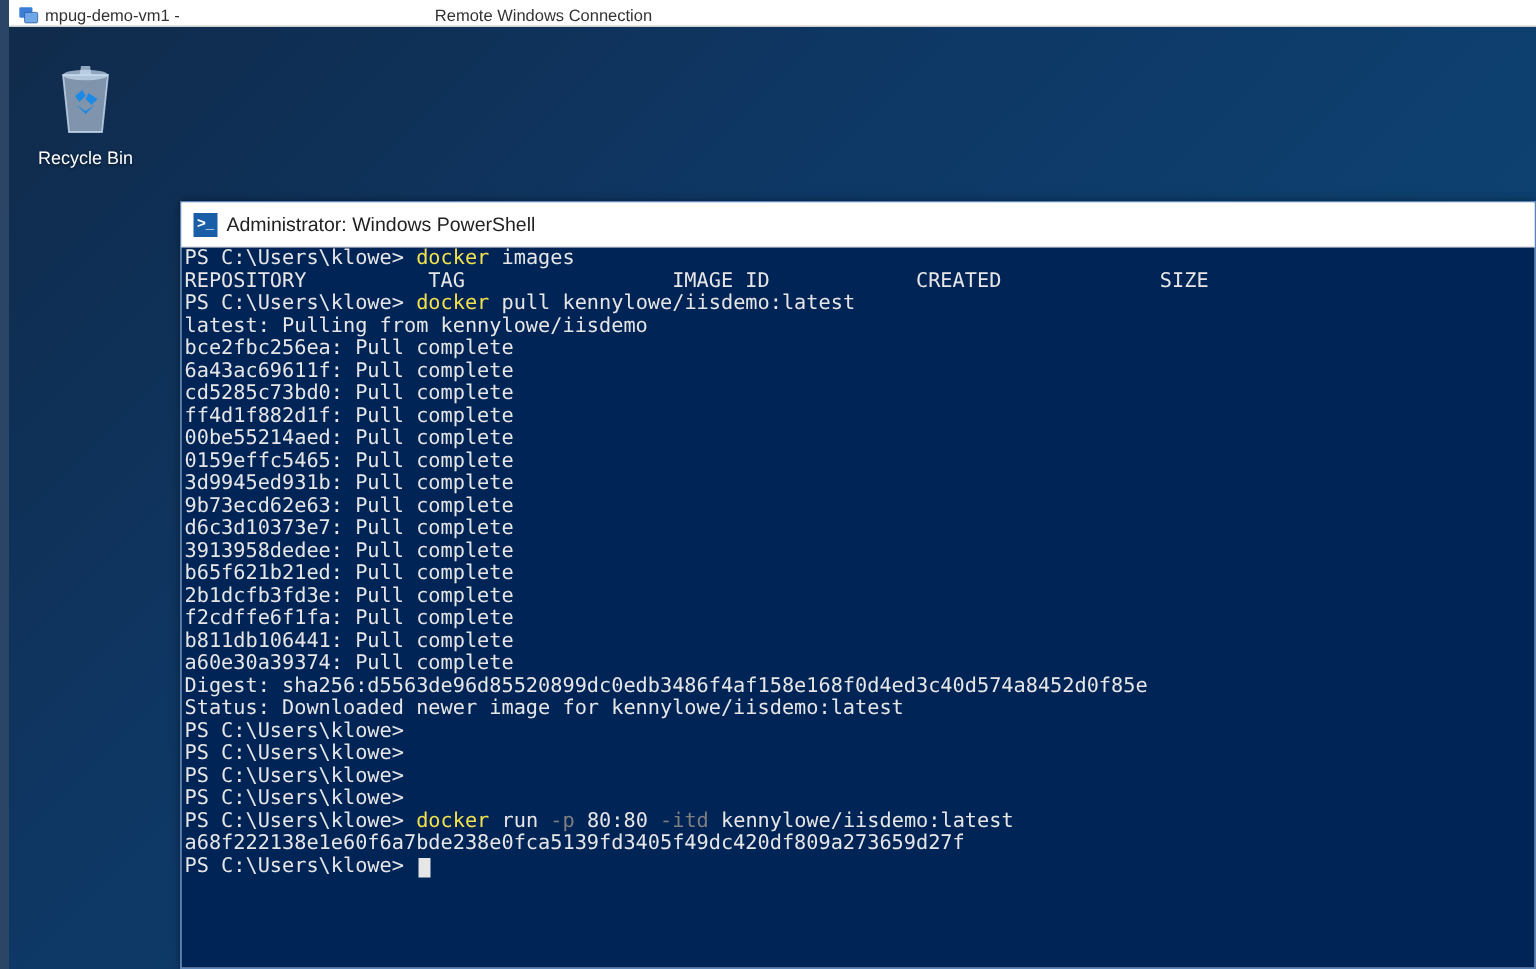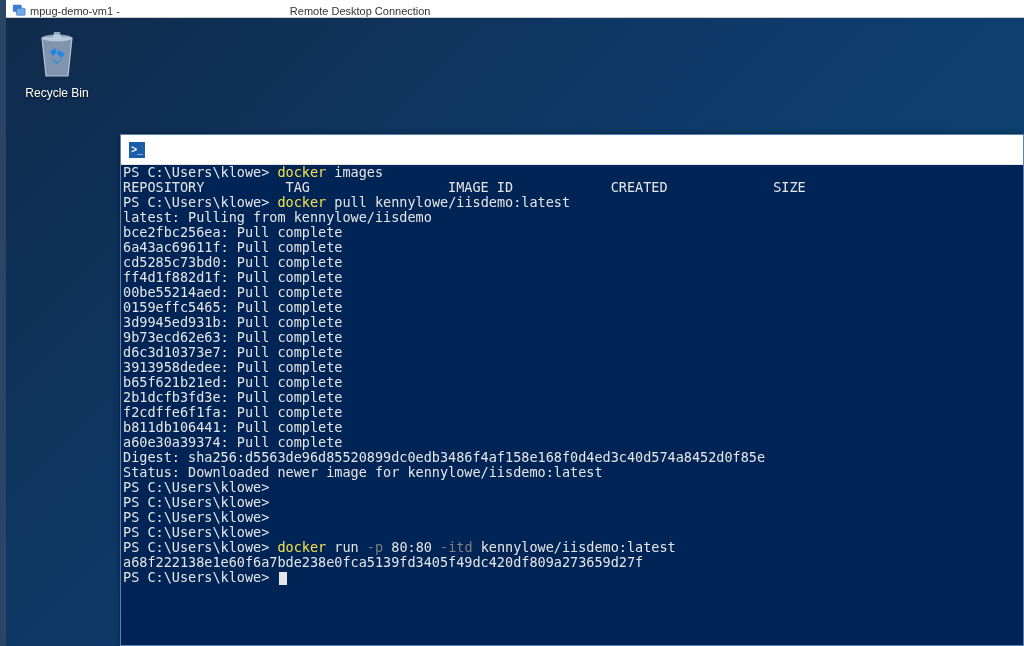"Remote Desktop Connection" span.rdp-title { text: Desktop -> Windows }
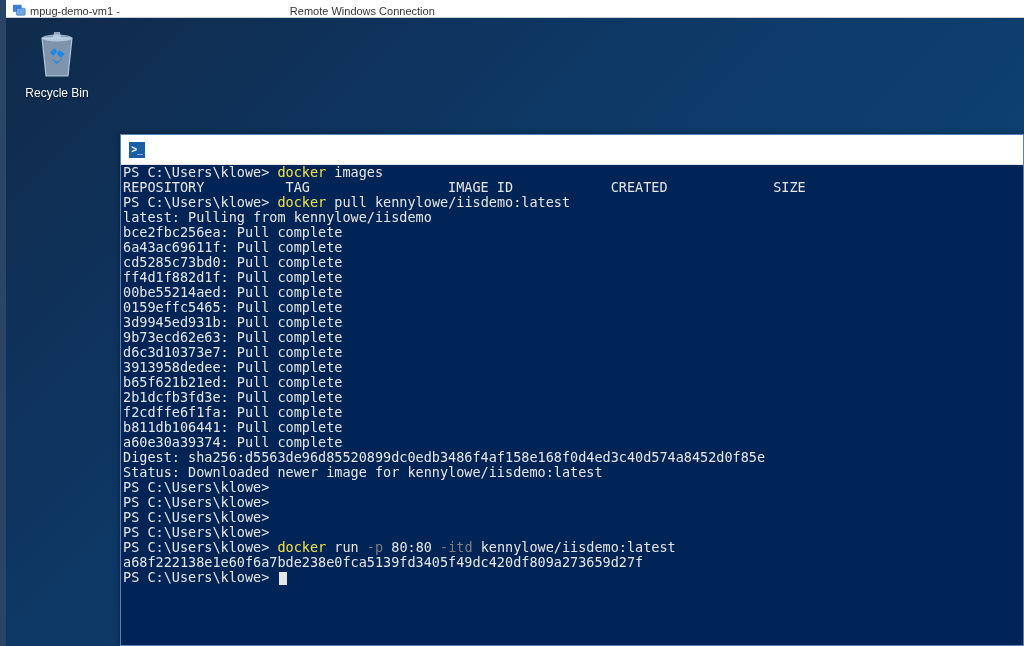"Recycle Bin" .desktop-icon { top: 26px -> 38px }
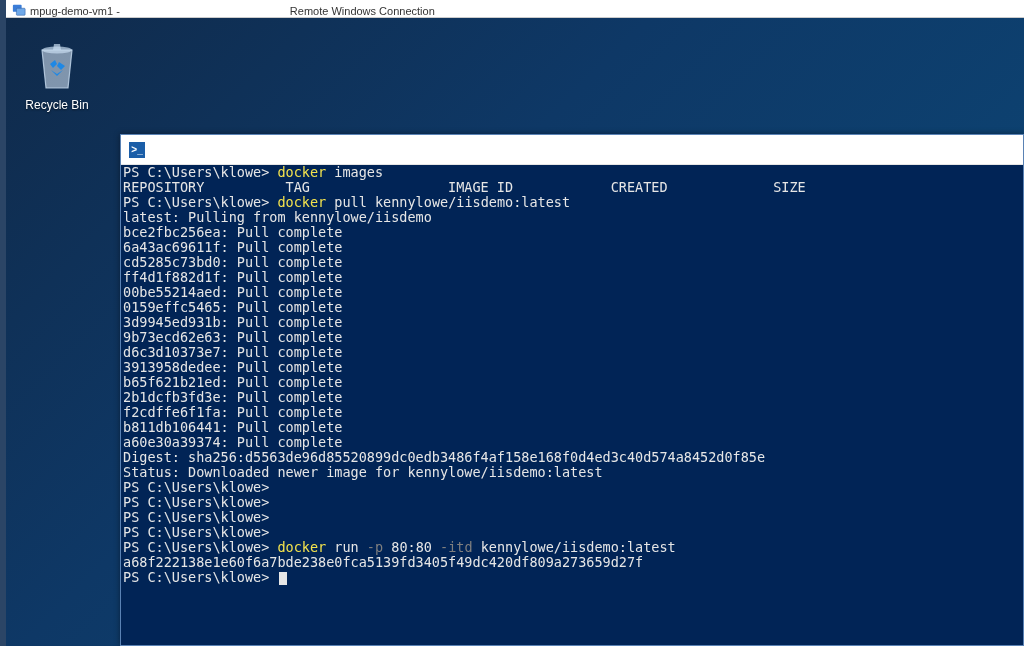"Administrator: Windows PowerShell" span { html: none -> <span>Administrator: Windows PowerShell</span> }
